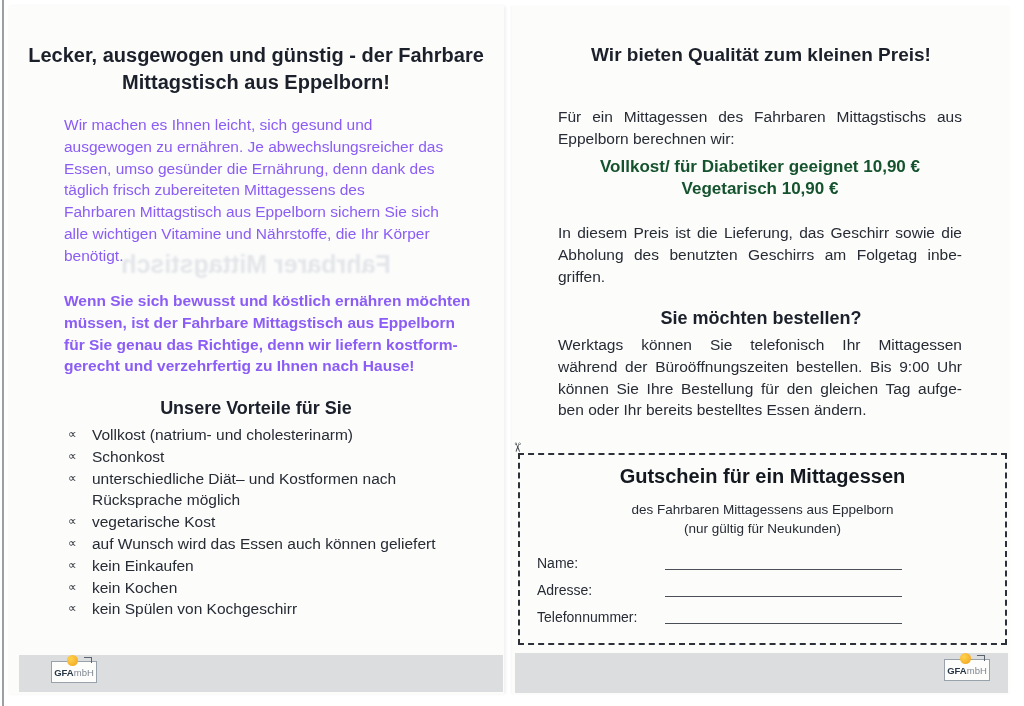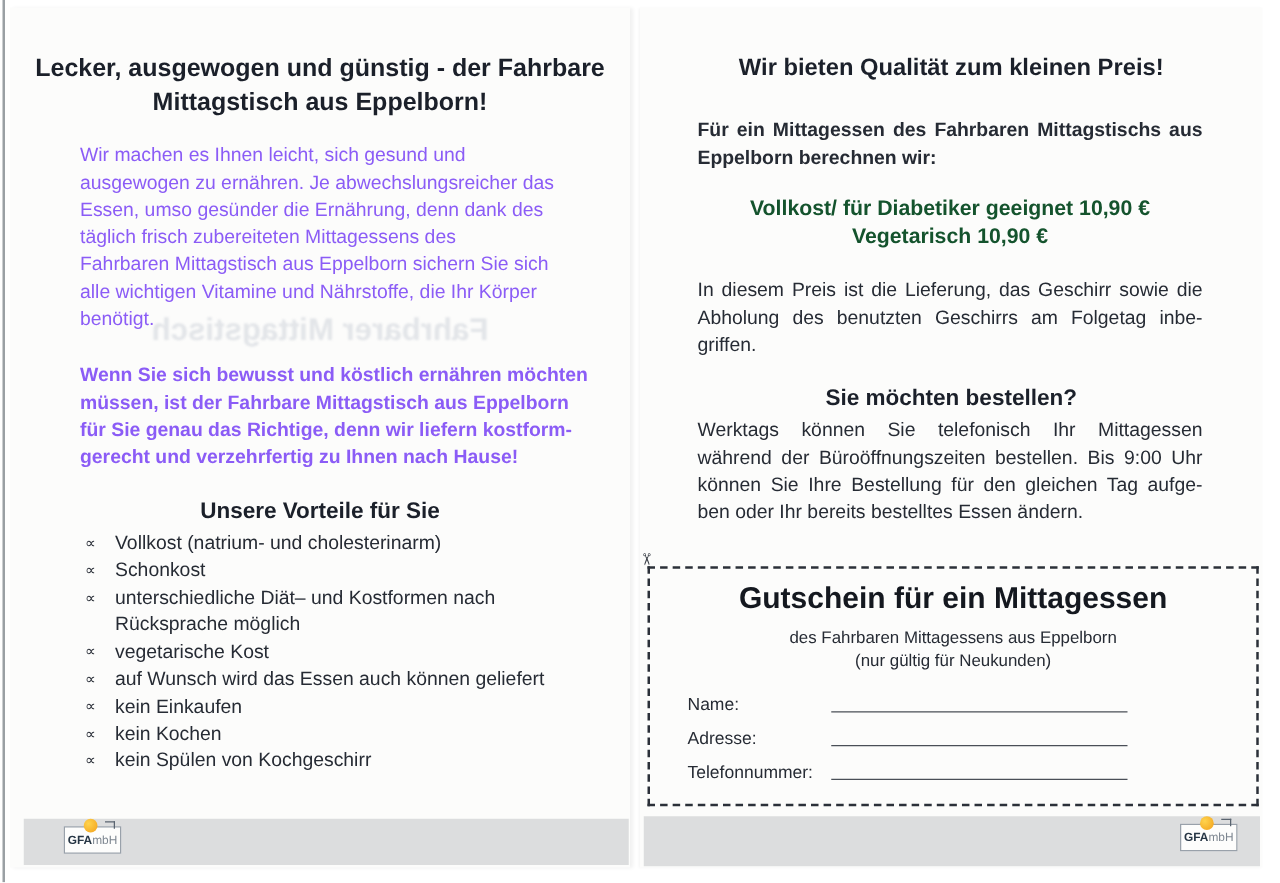"Für ein Mittagessen des Fahrbaren" .r-para1 { font-weight: bold -> none; top: 88px -> 100px }
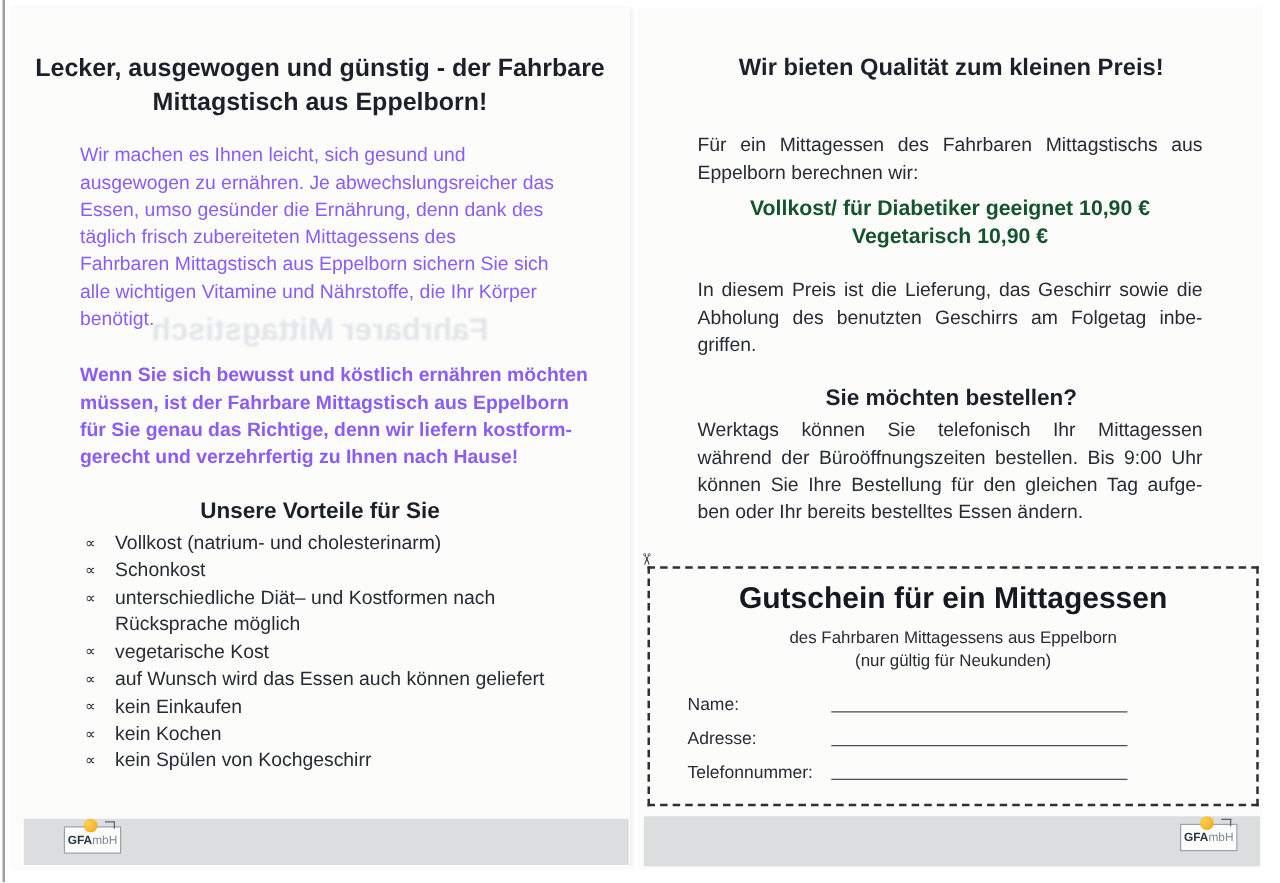"Gutschein für ein Mittagessen" .coupon-title { font-size: 24px -> 20px }
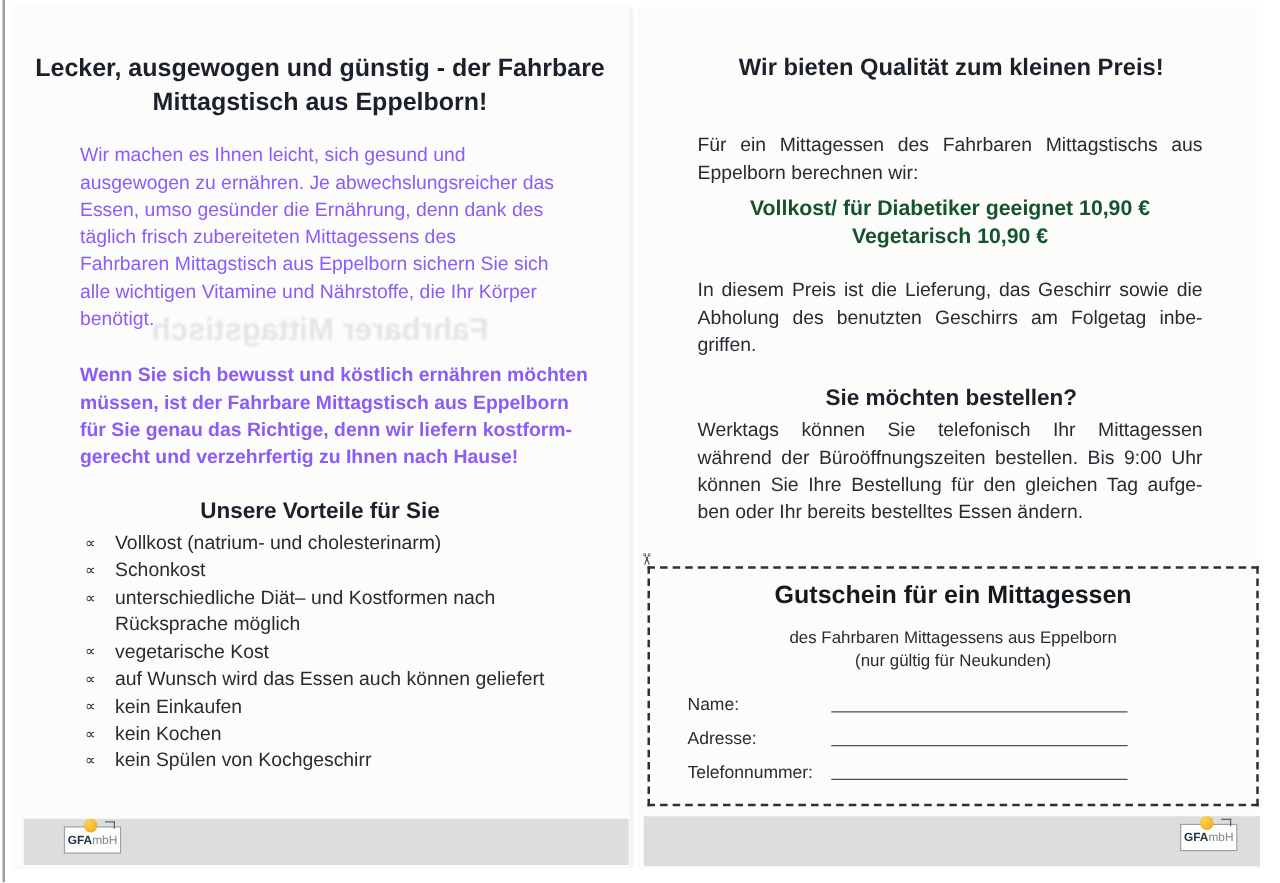"Name:" .clabel { left: 16px -> 3px }
